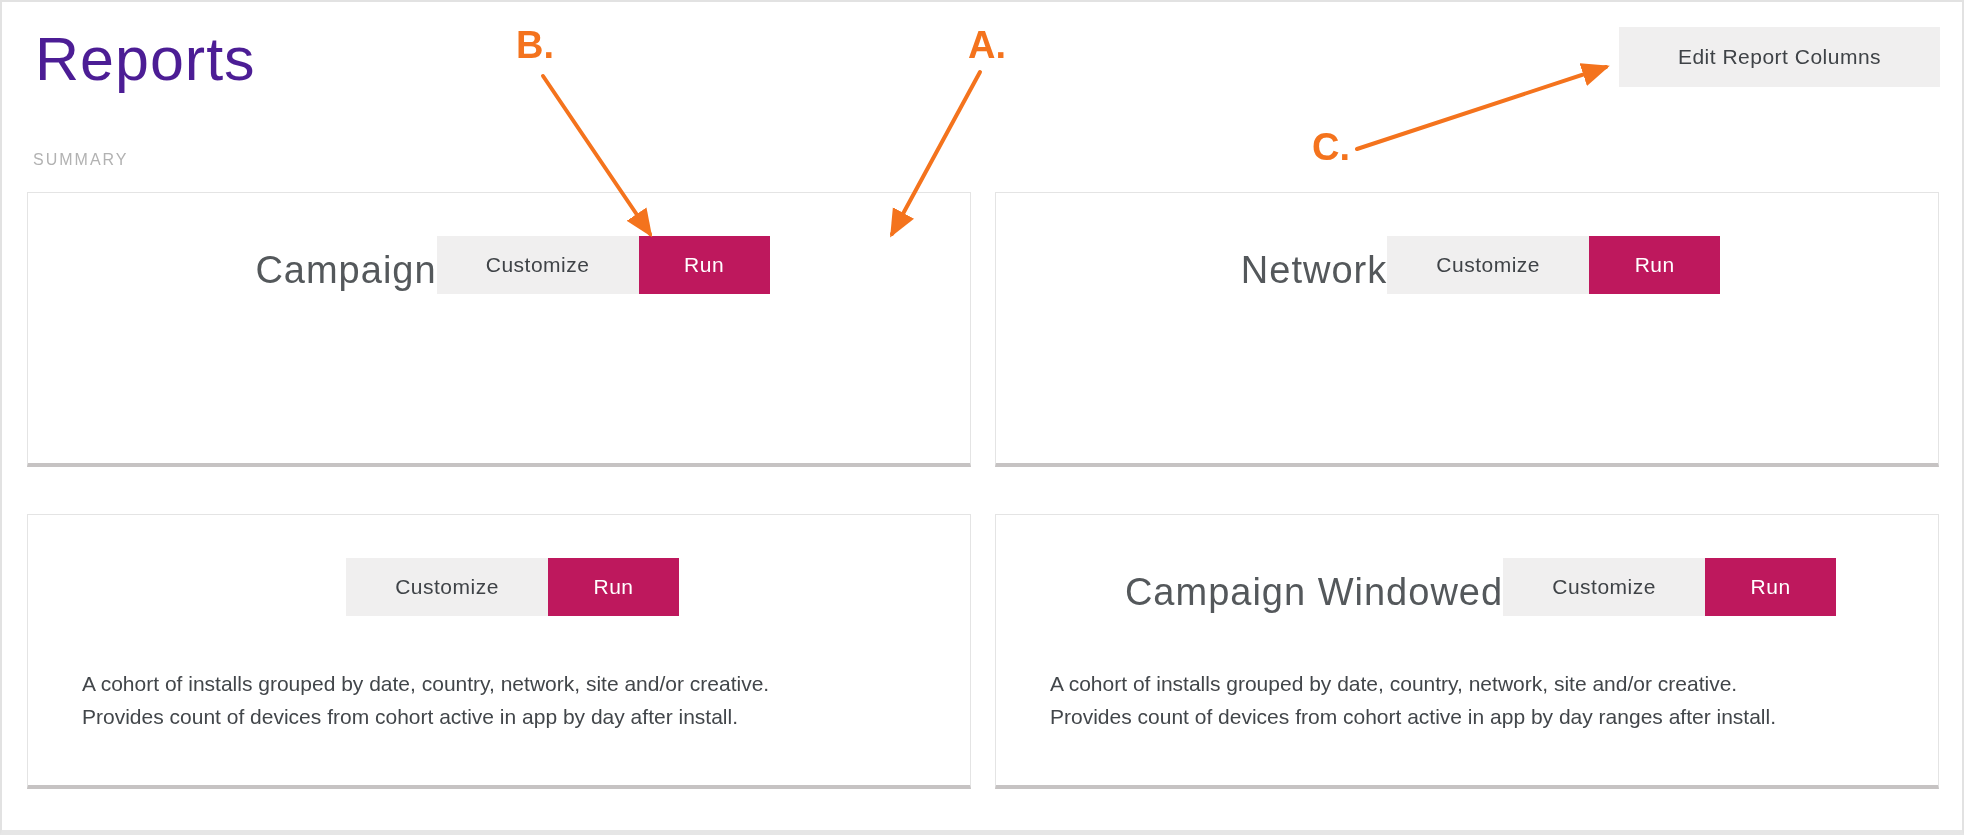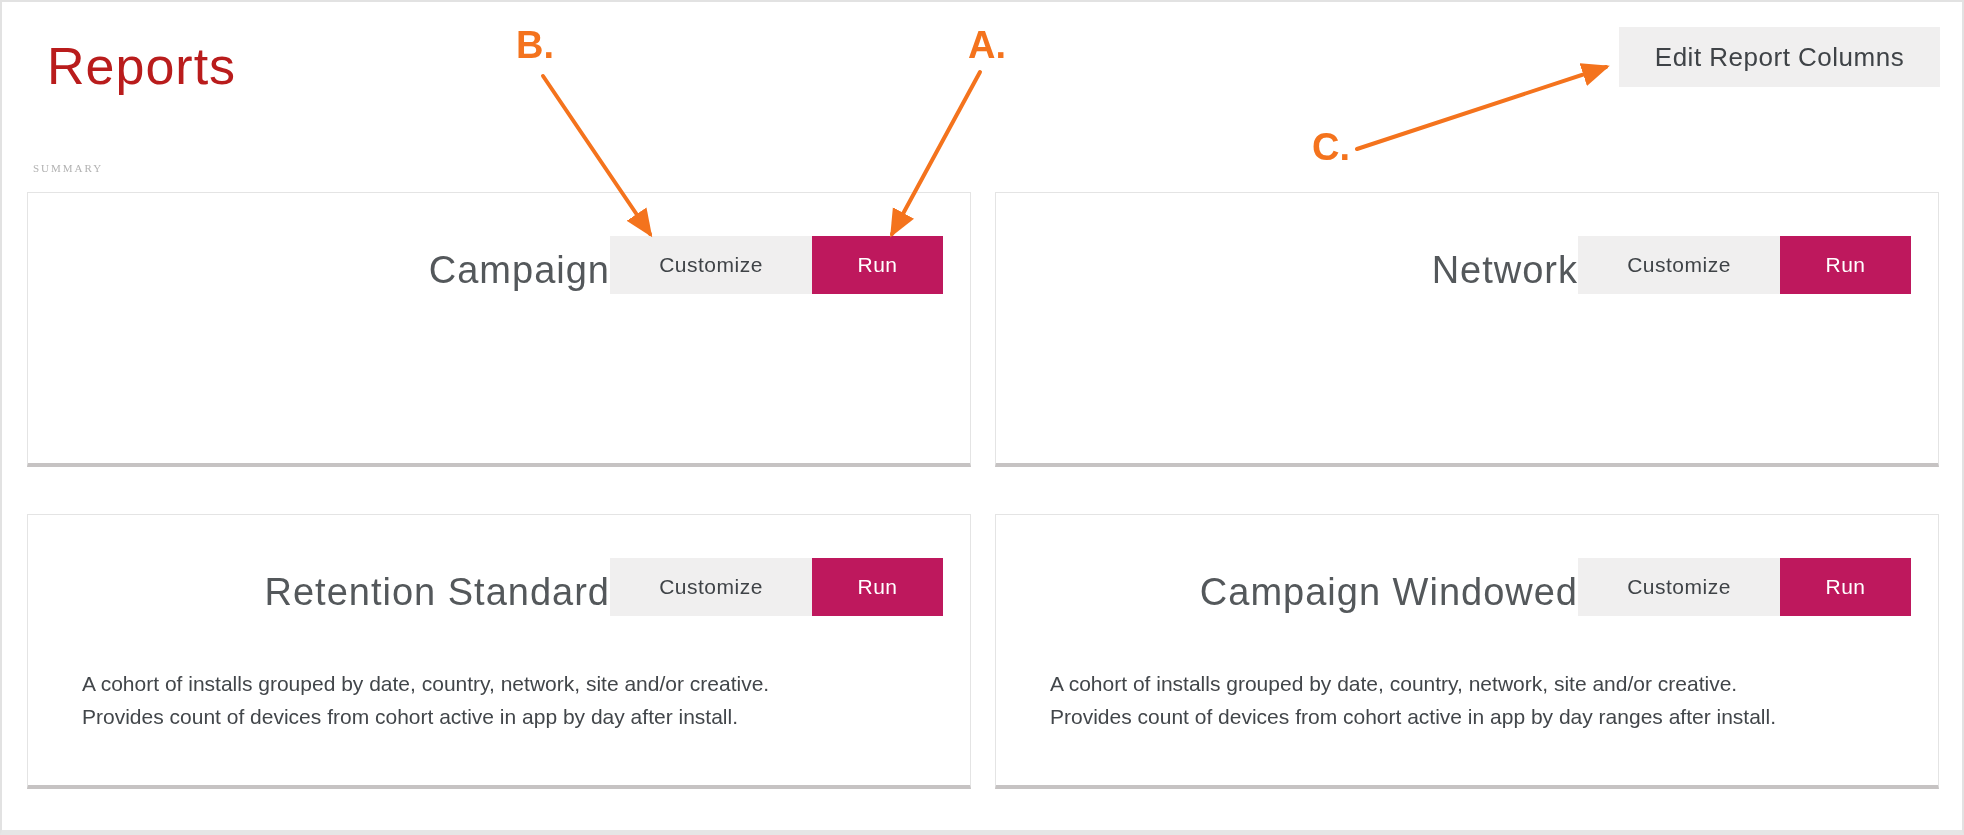"Reports" .page-title { color: #b91c1c -> #4c1d95; font-size: 52px -> 61px; margin: 12px -> 0 }
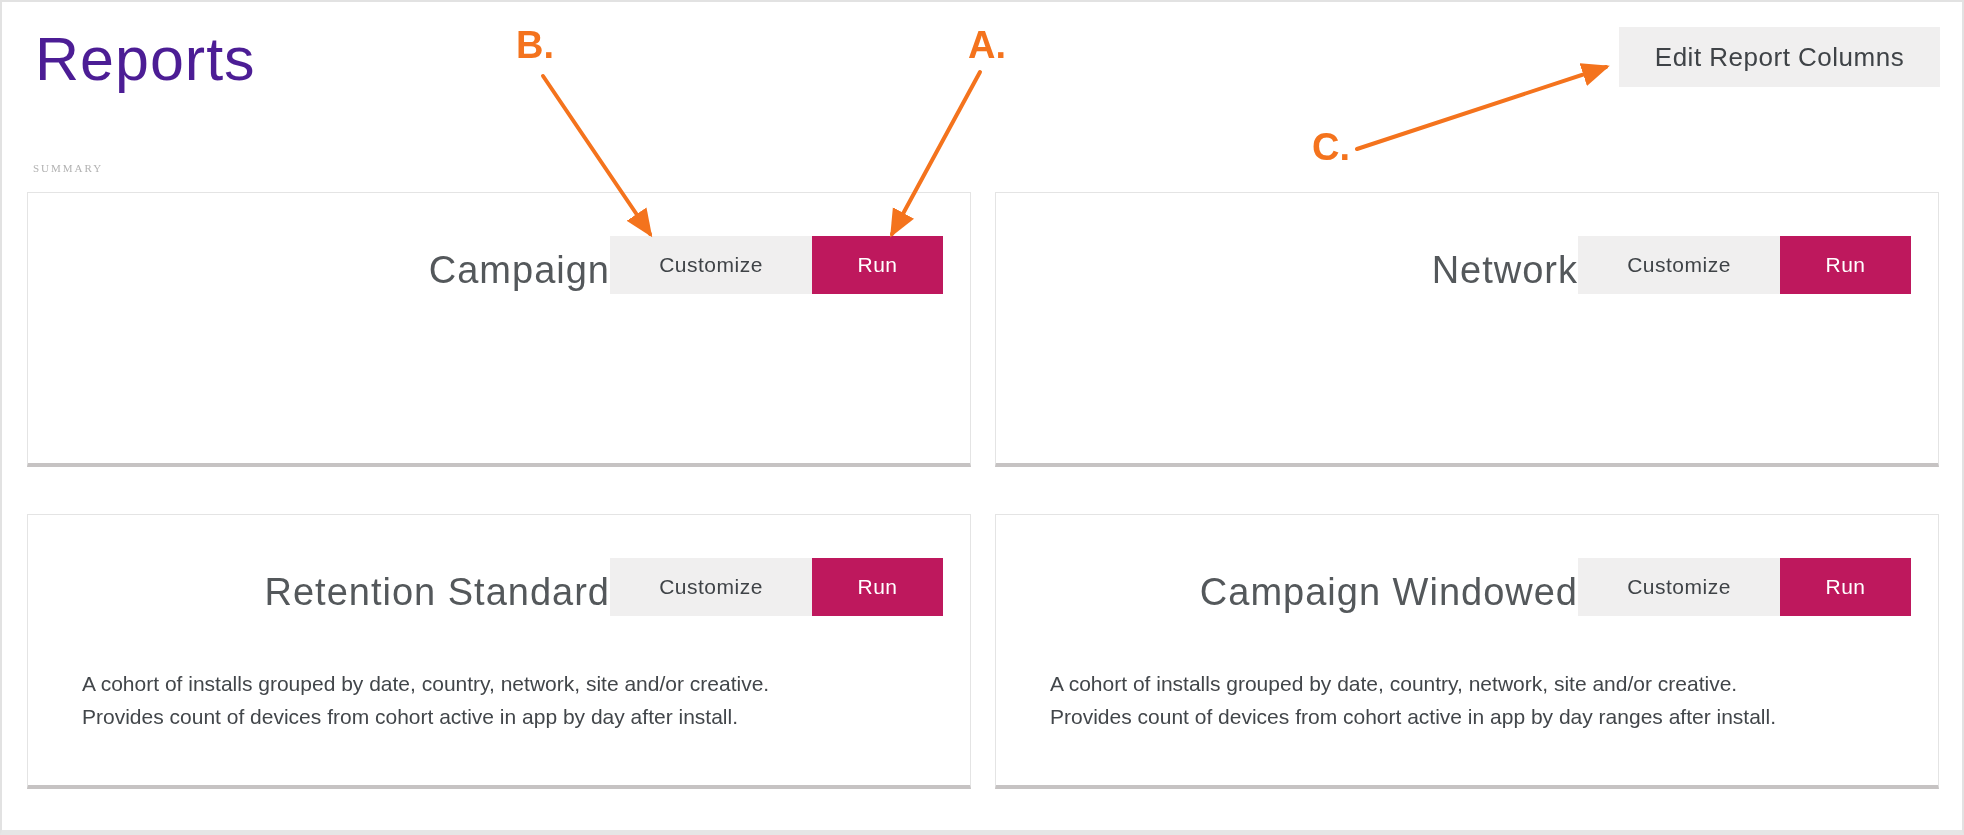"Edit Report Columns" .edit-columns-btn { font-size: 26px -> 21px }
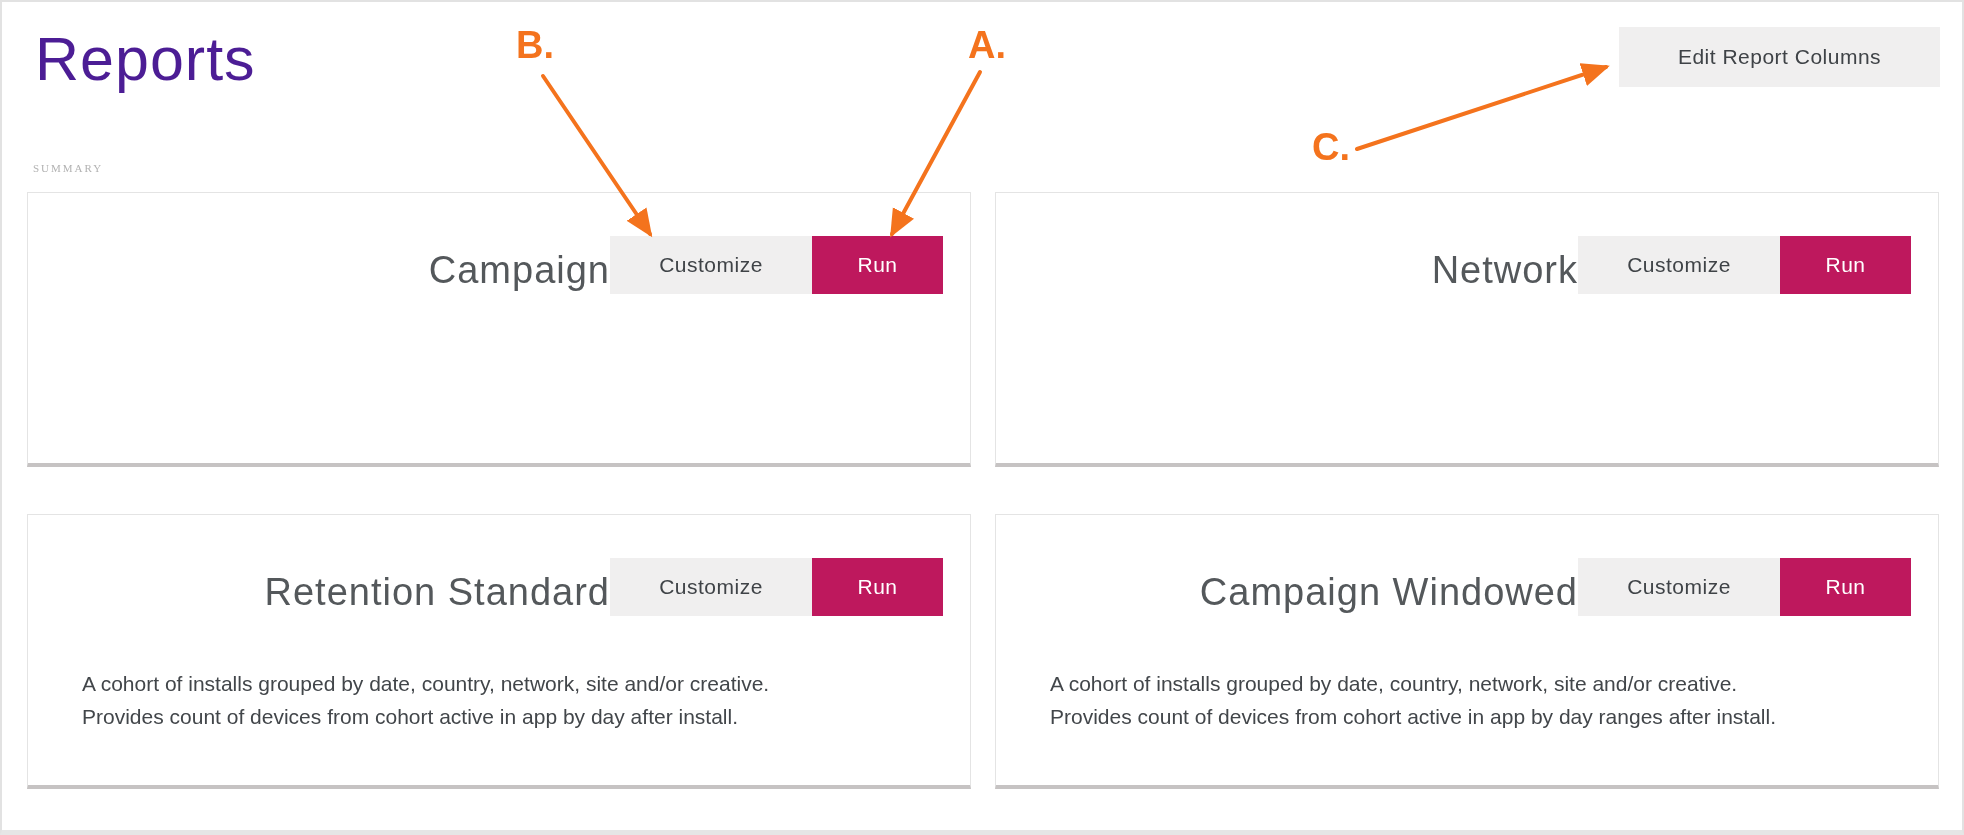"SUMMARY" .section-label { font-family: Liberation Serif, serif -> none; font-size: 11px -> 16px; top: 160px -> 149px }
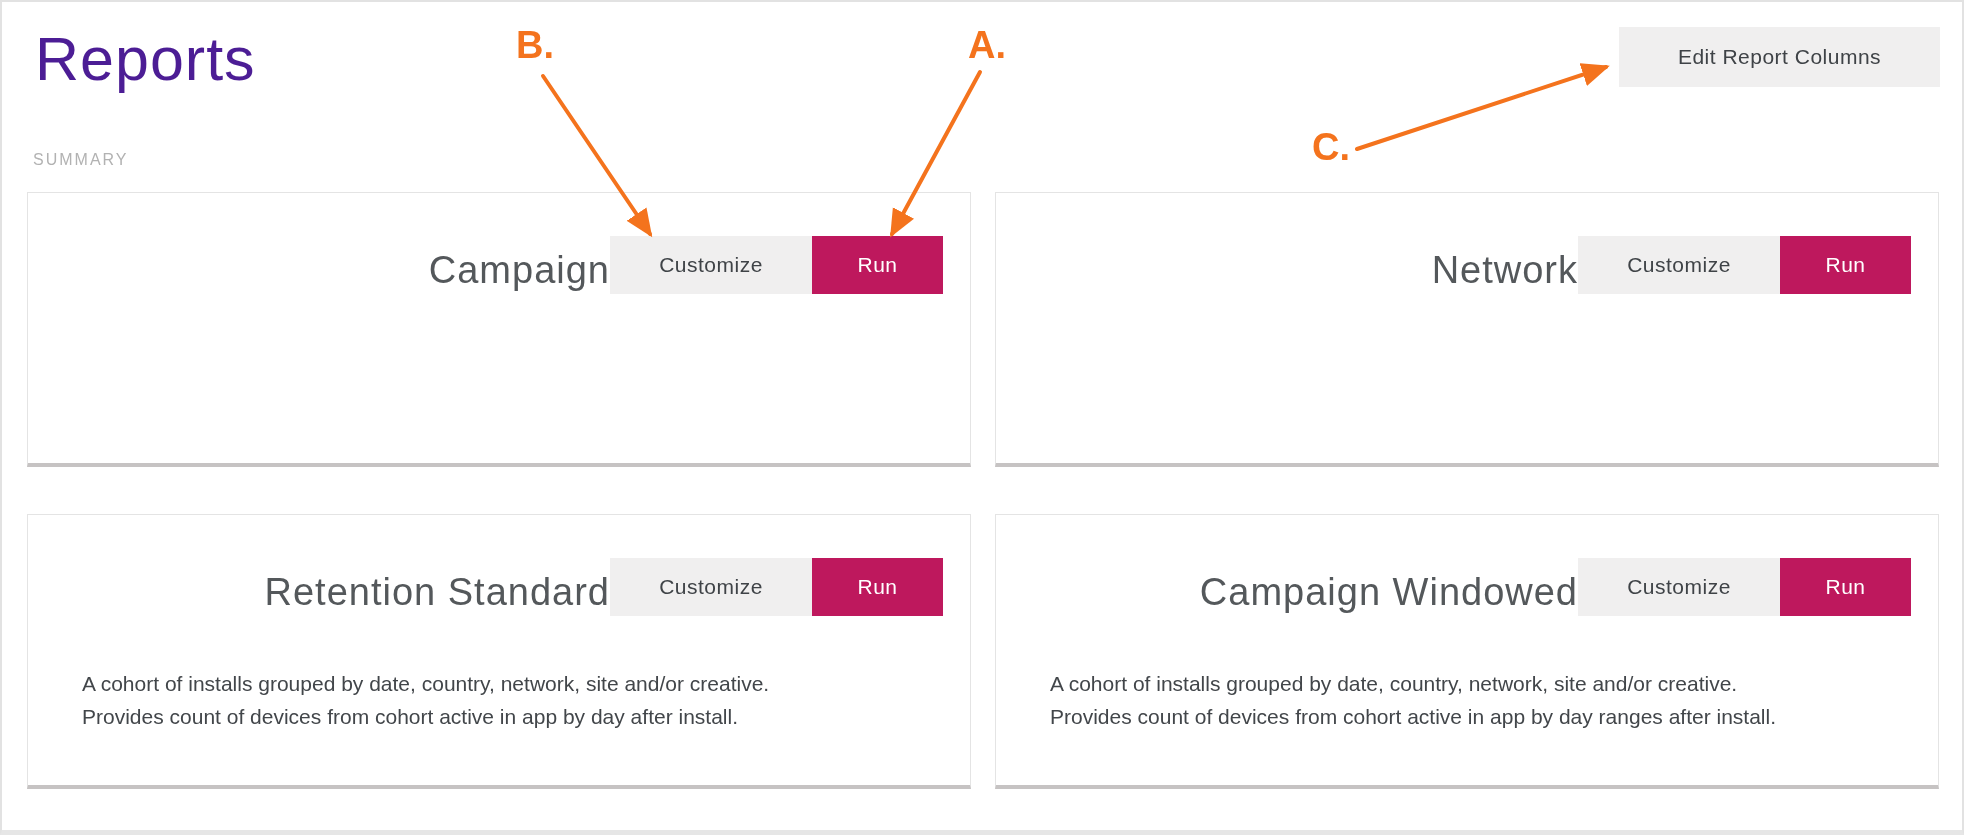"Campaign" .card-head { justify-content: flex-end -> center }
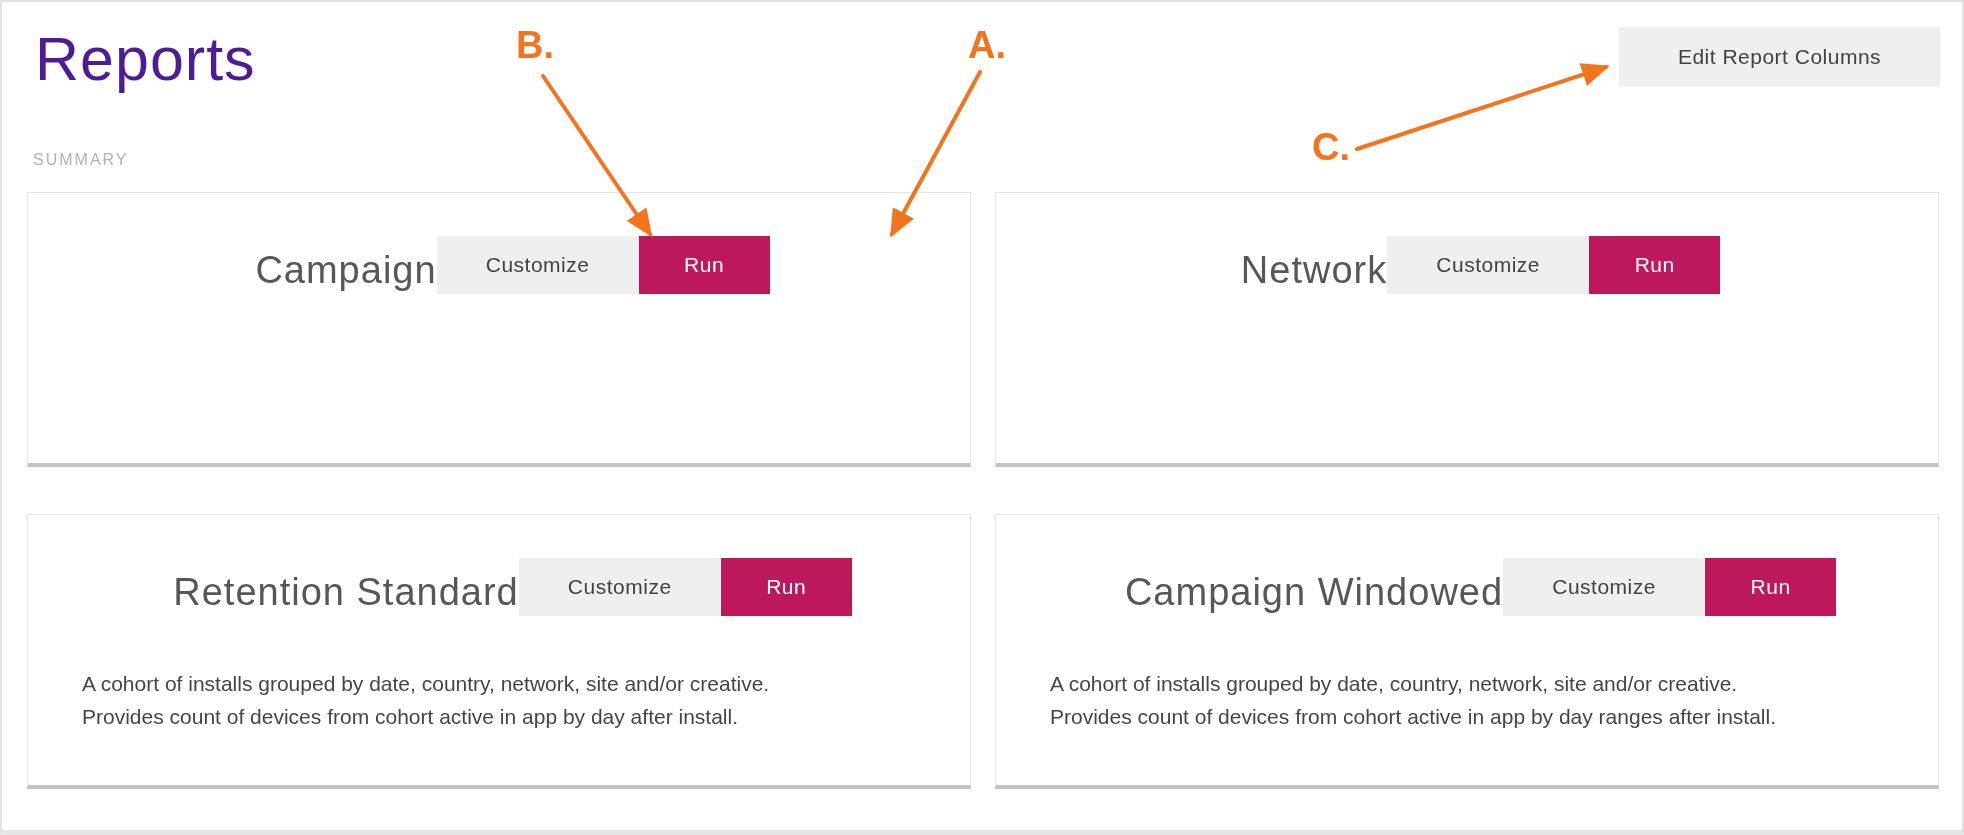"Retention Standard" h2.card-title { html: <h2>Retention Standard</h2> -> none }
